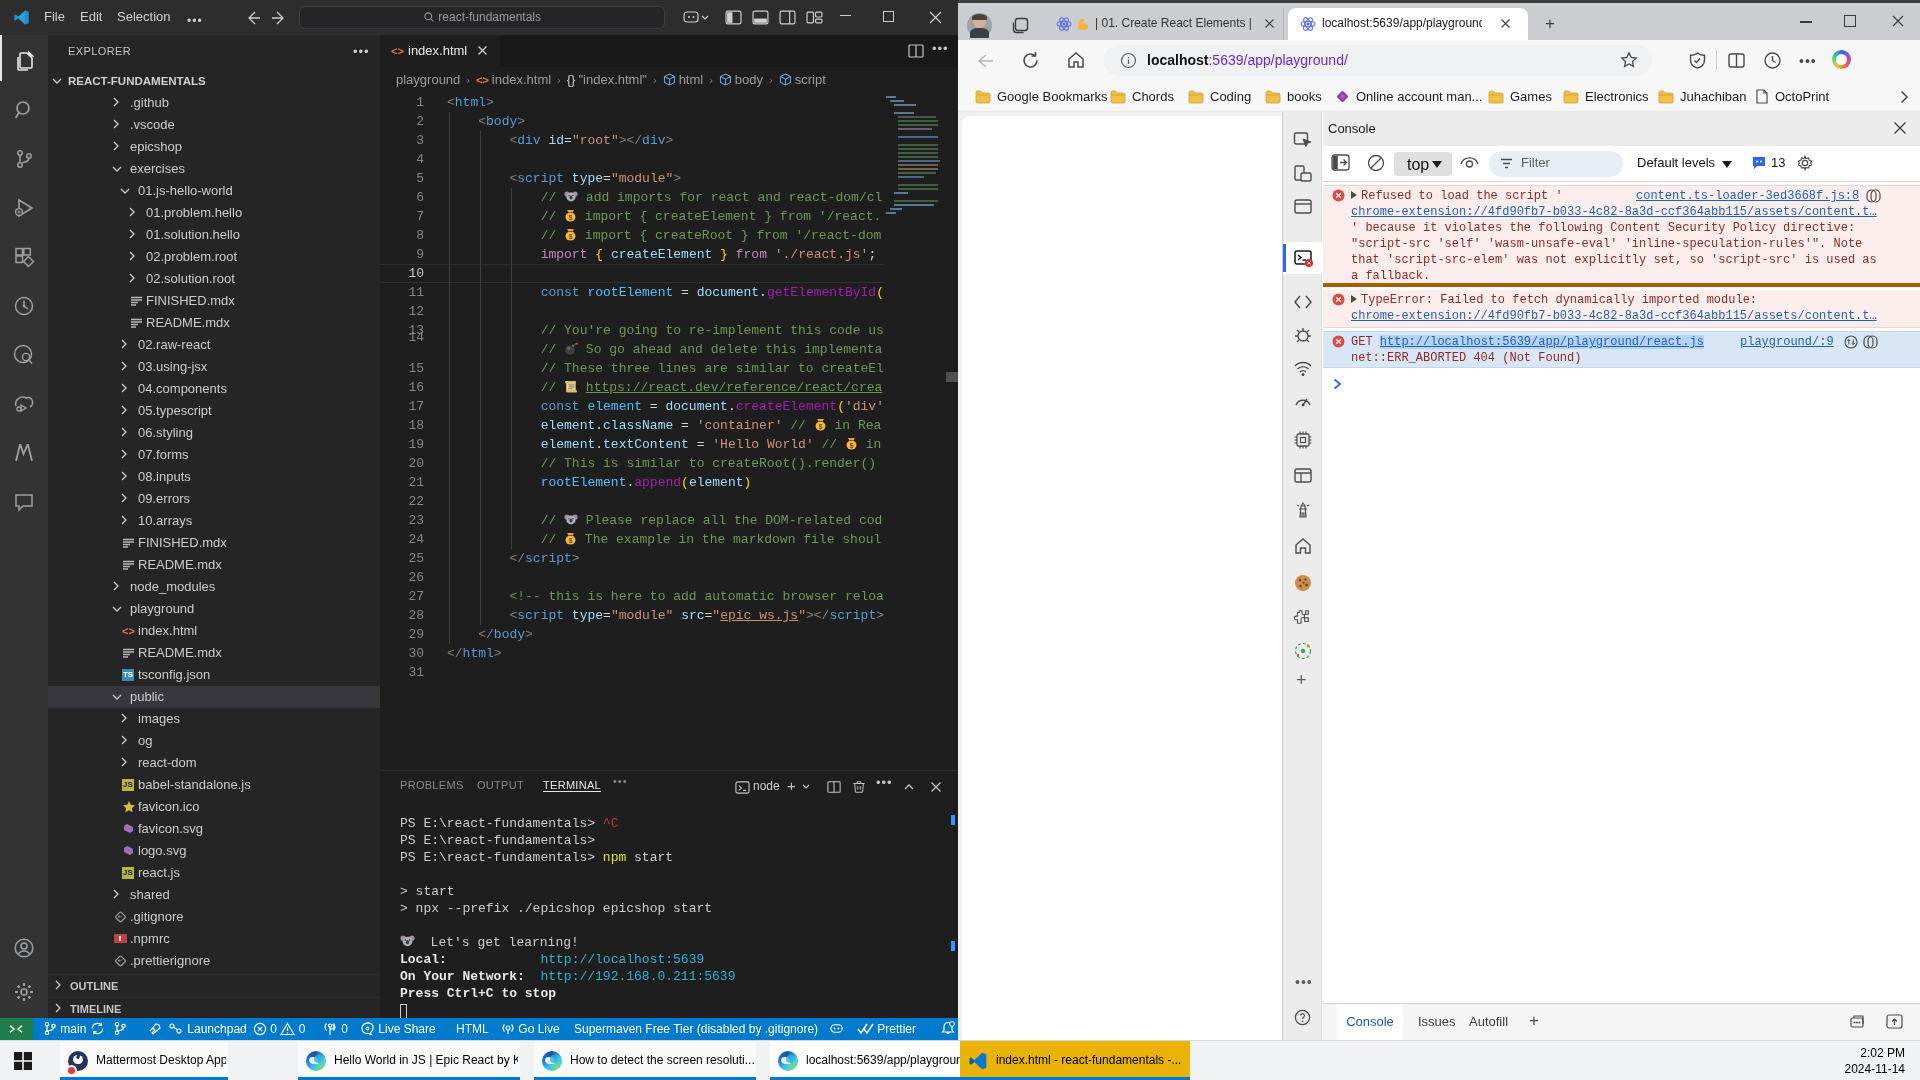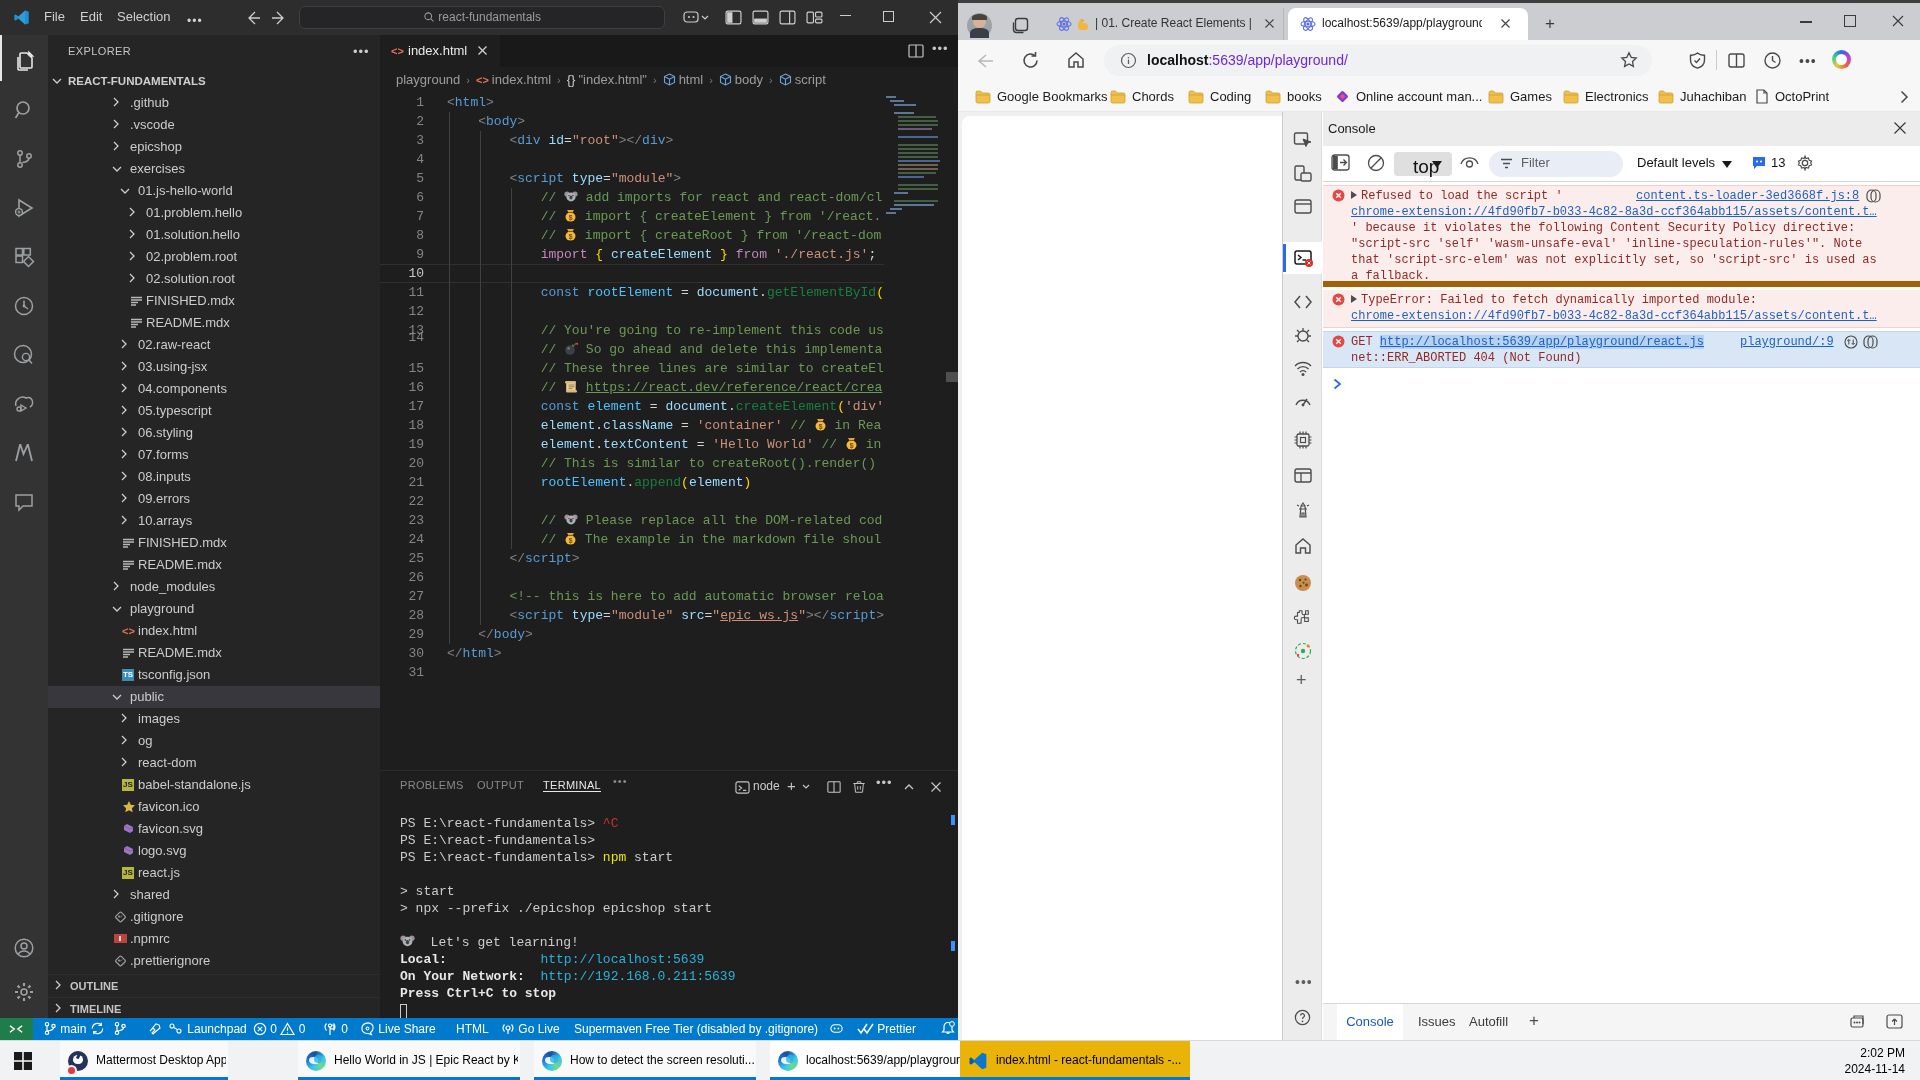"top" div { font-size: 19px -> 16px; left: 90px -> 84px }
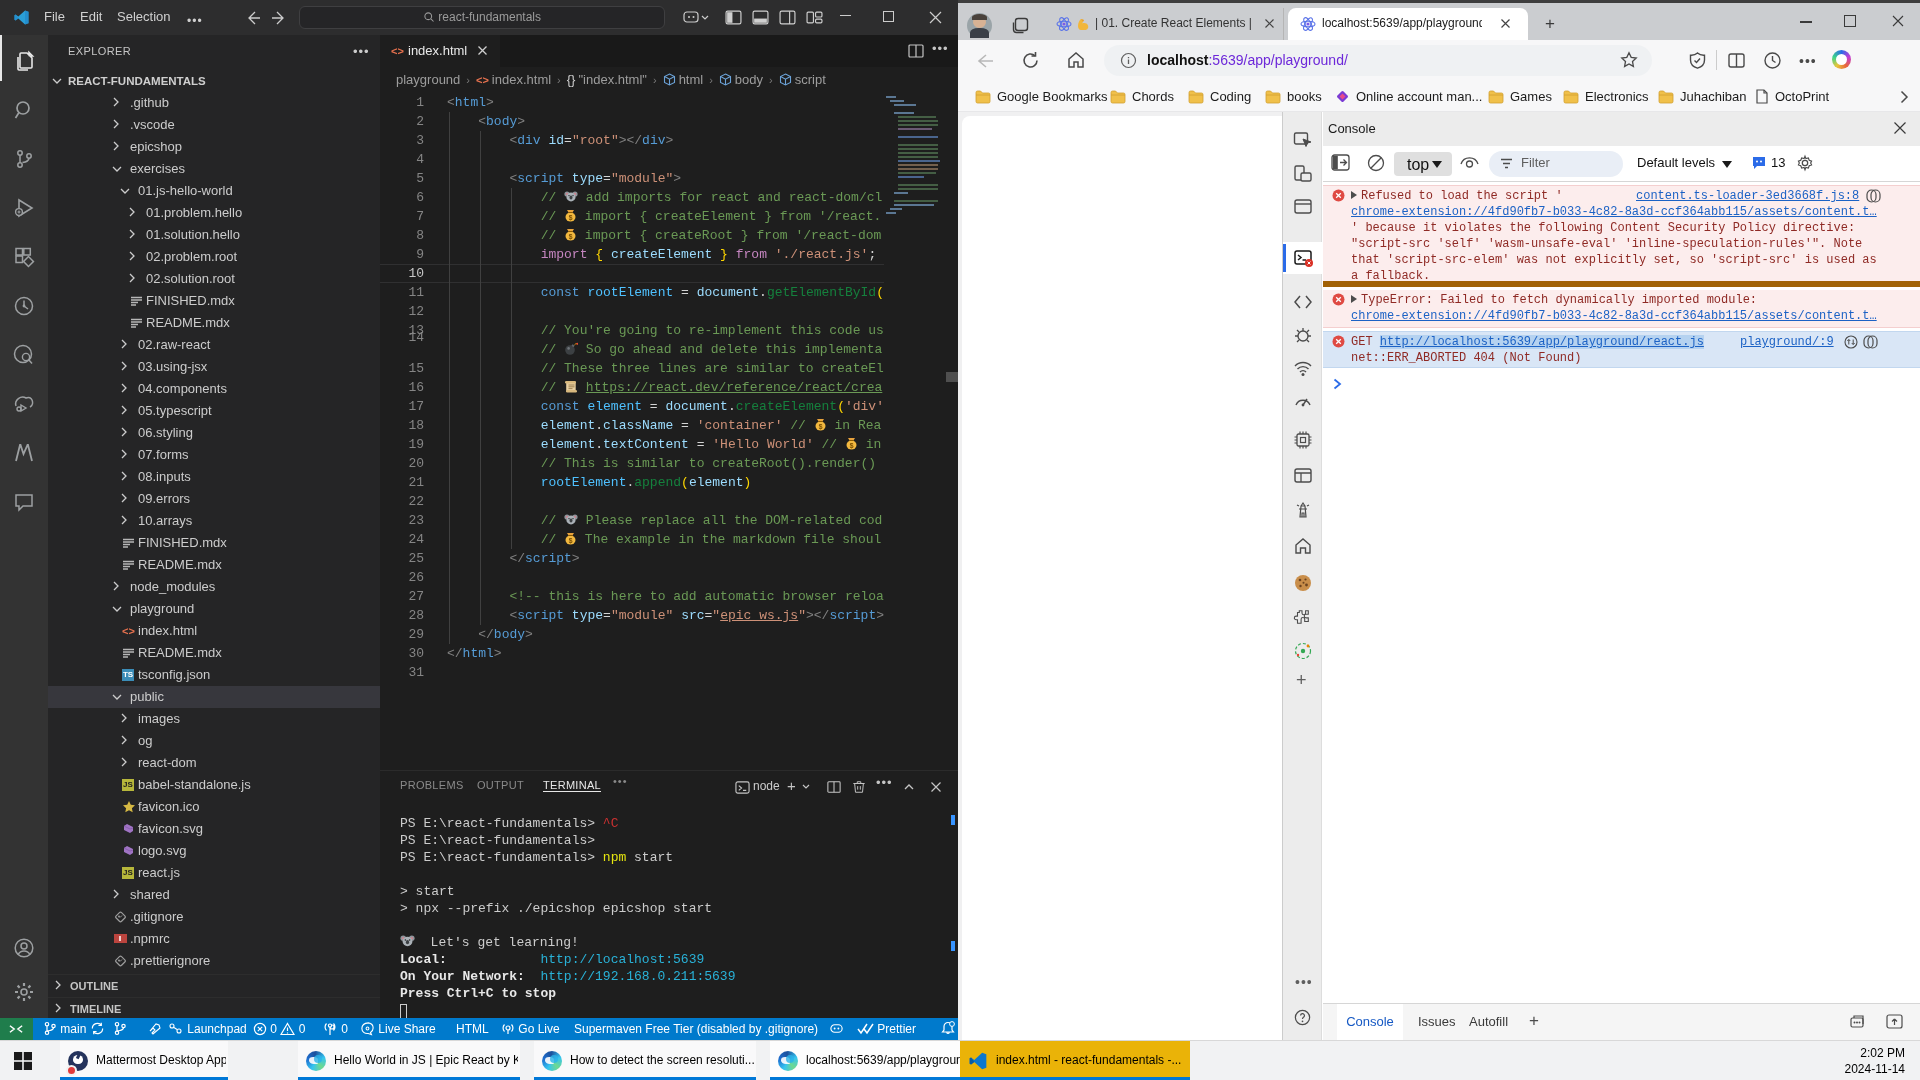"Refused to load the script" div.emsg { border-bottom: 6px solid #a16207 -> 4px solid #a16207 }
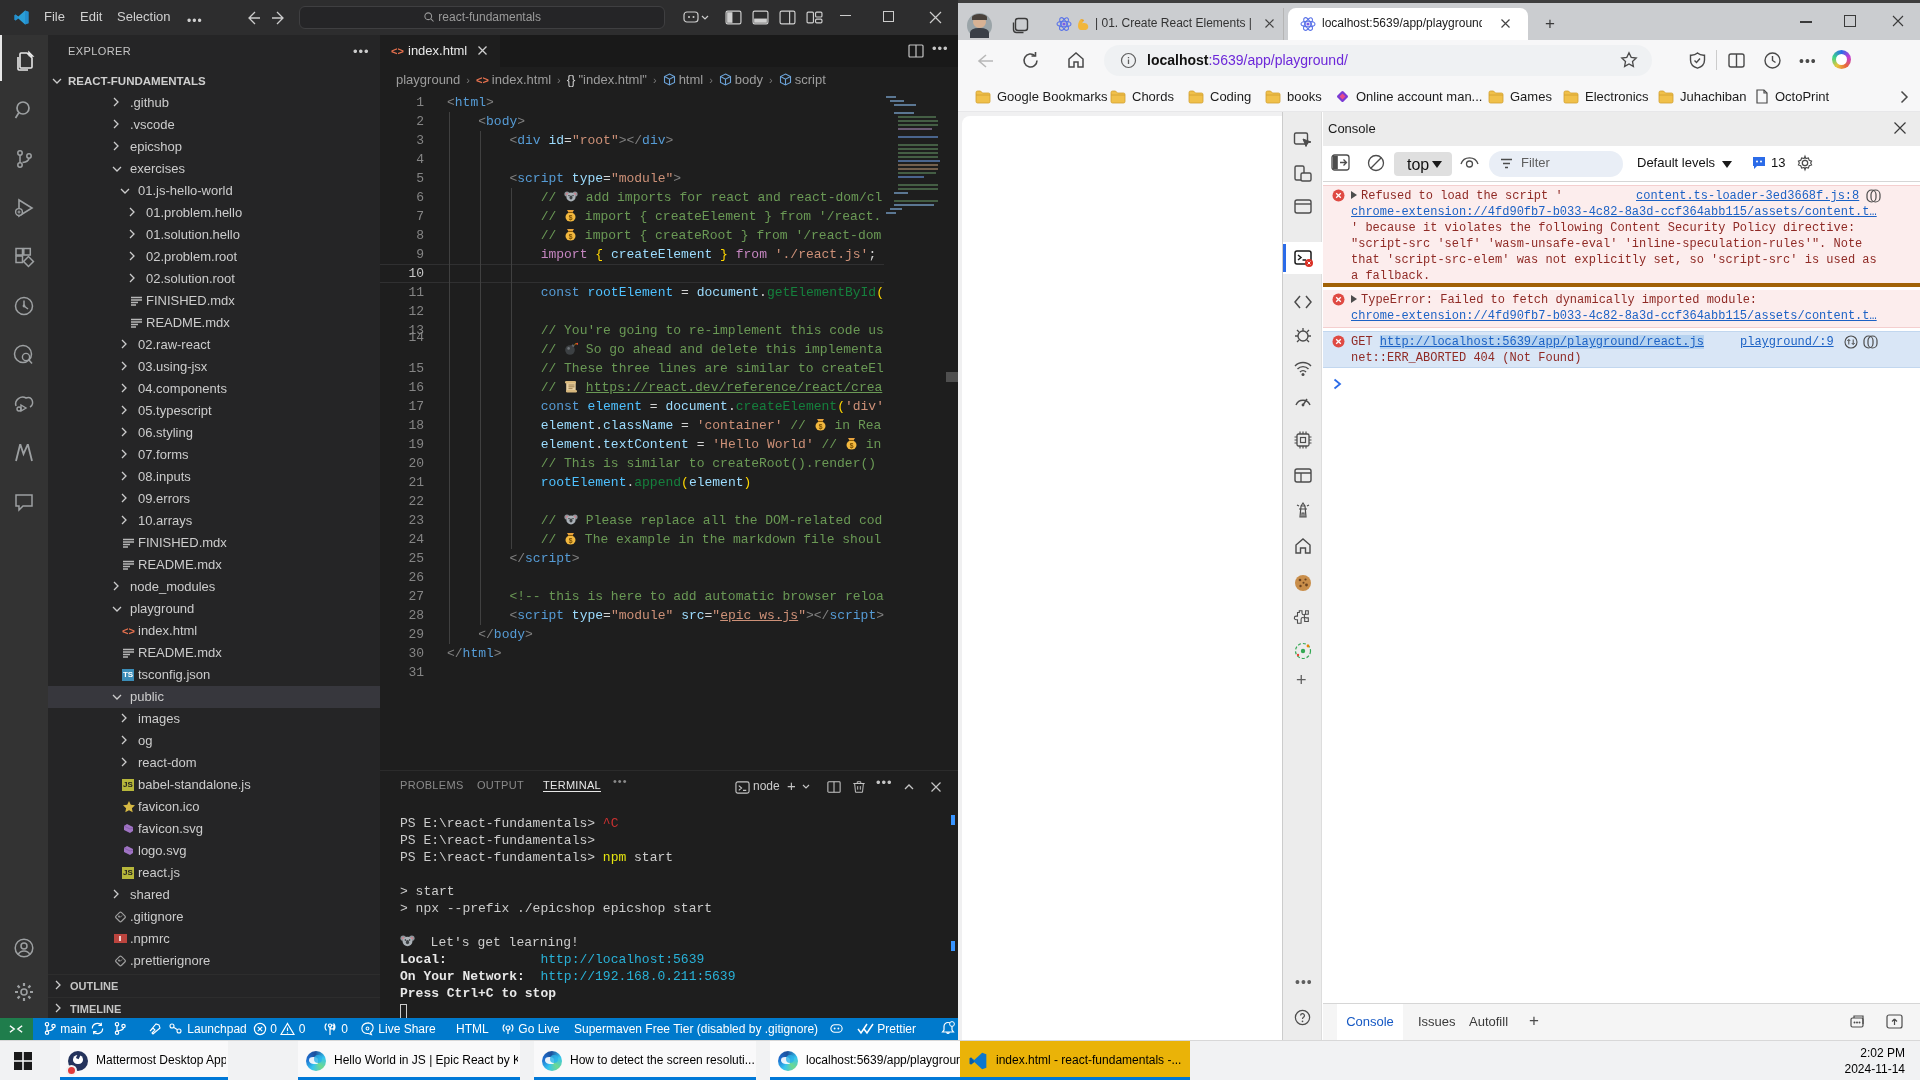"getElementById" .cY { color: #15803d -> #a21caf }
